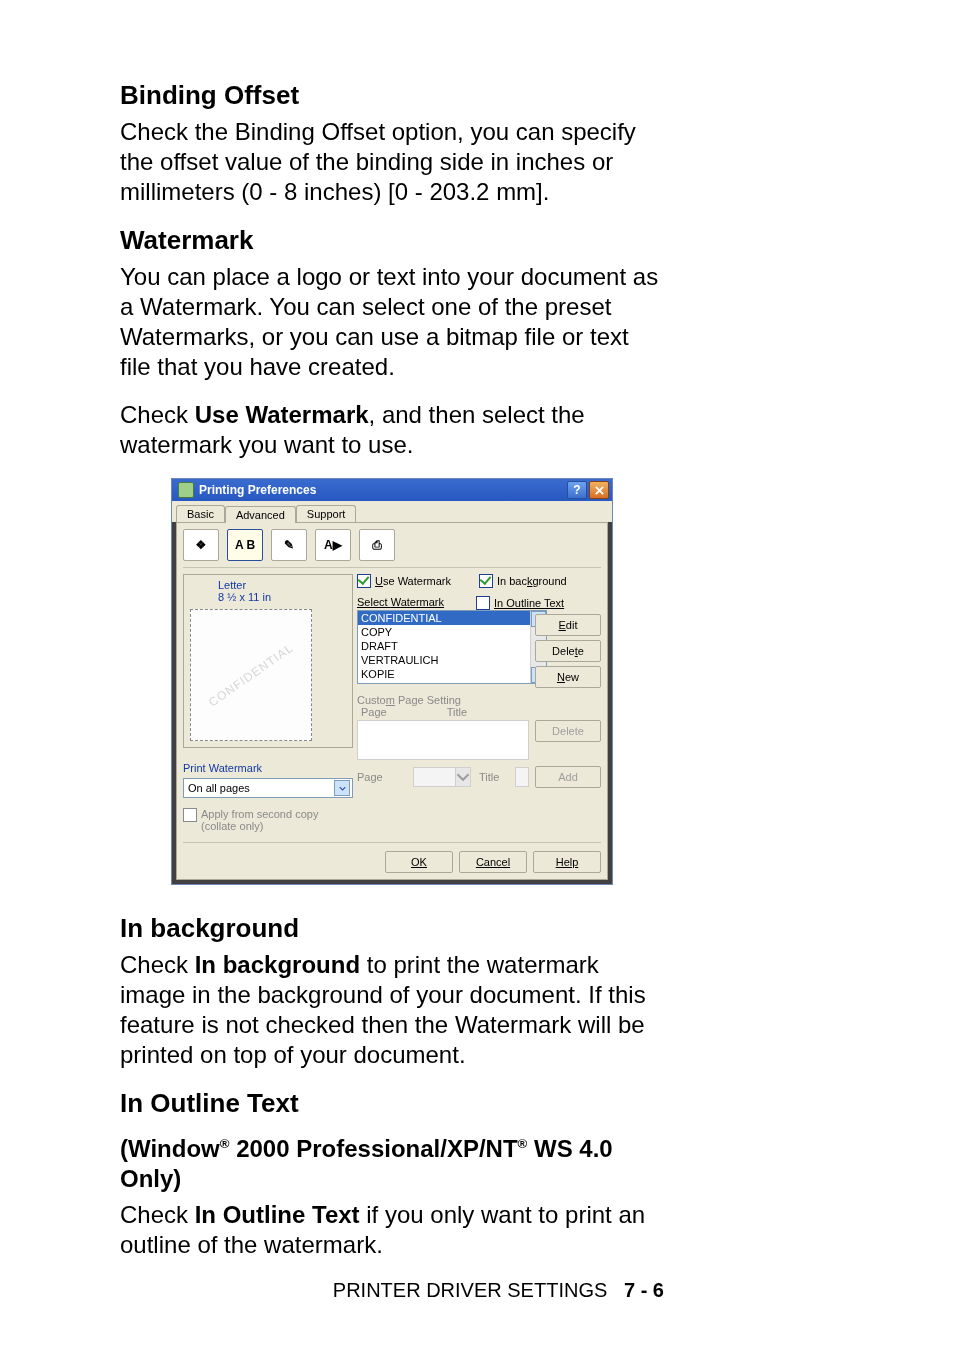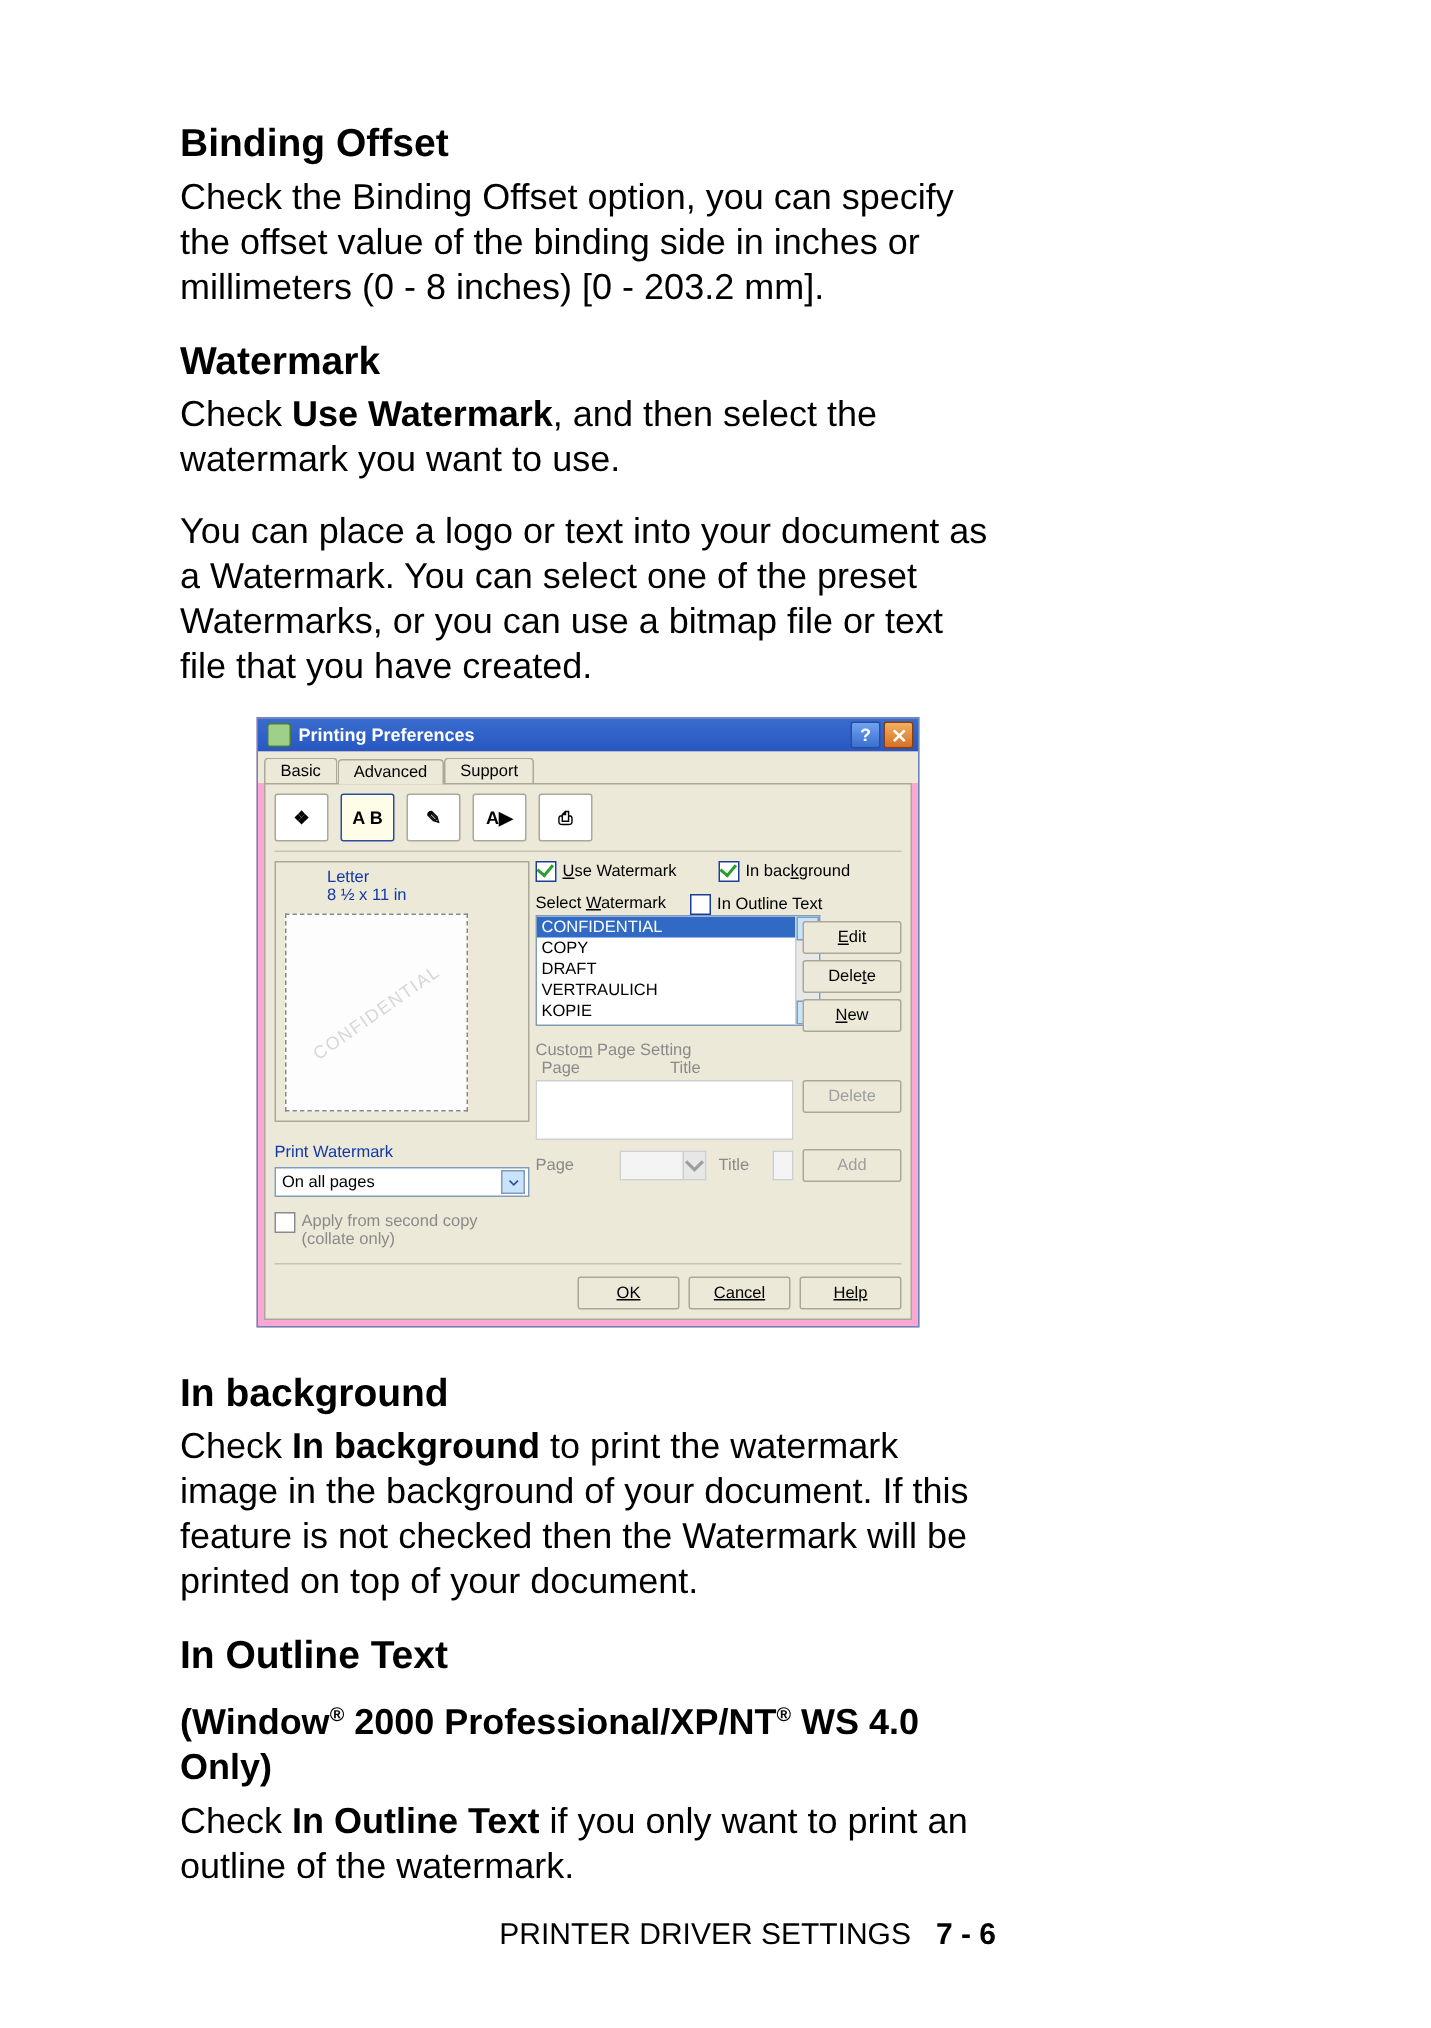"Check Use Watermark, and then" p.body { order: before "You can place a logo" -> after "You can place a logo" }
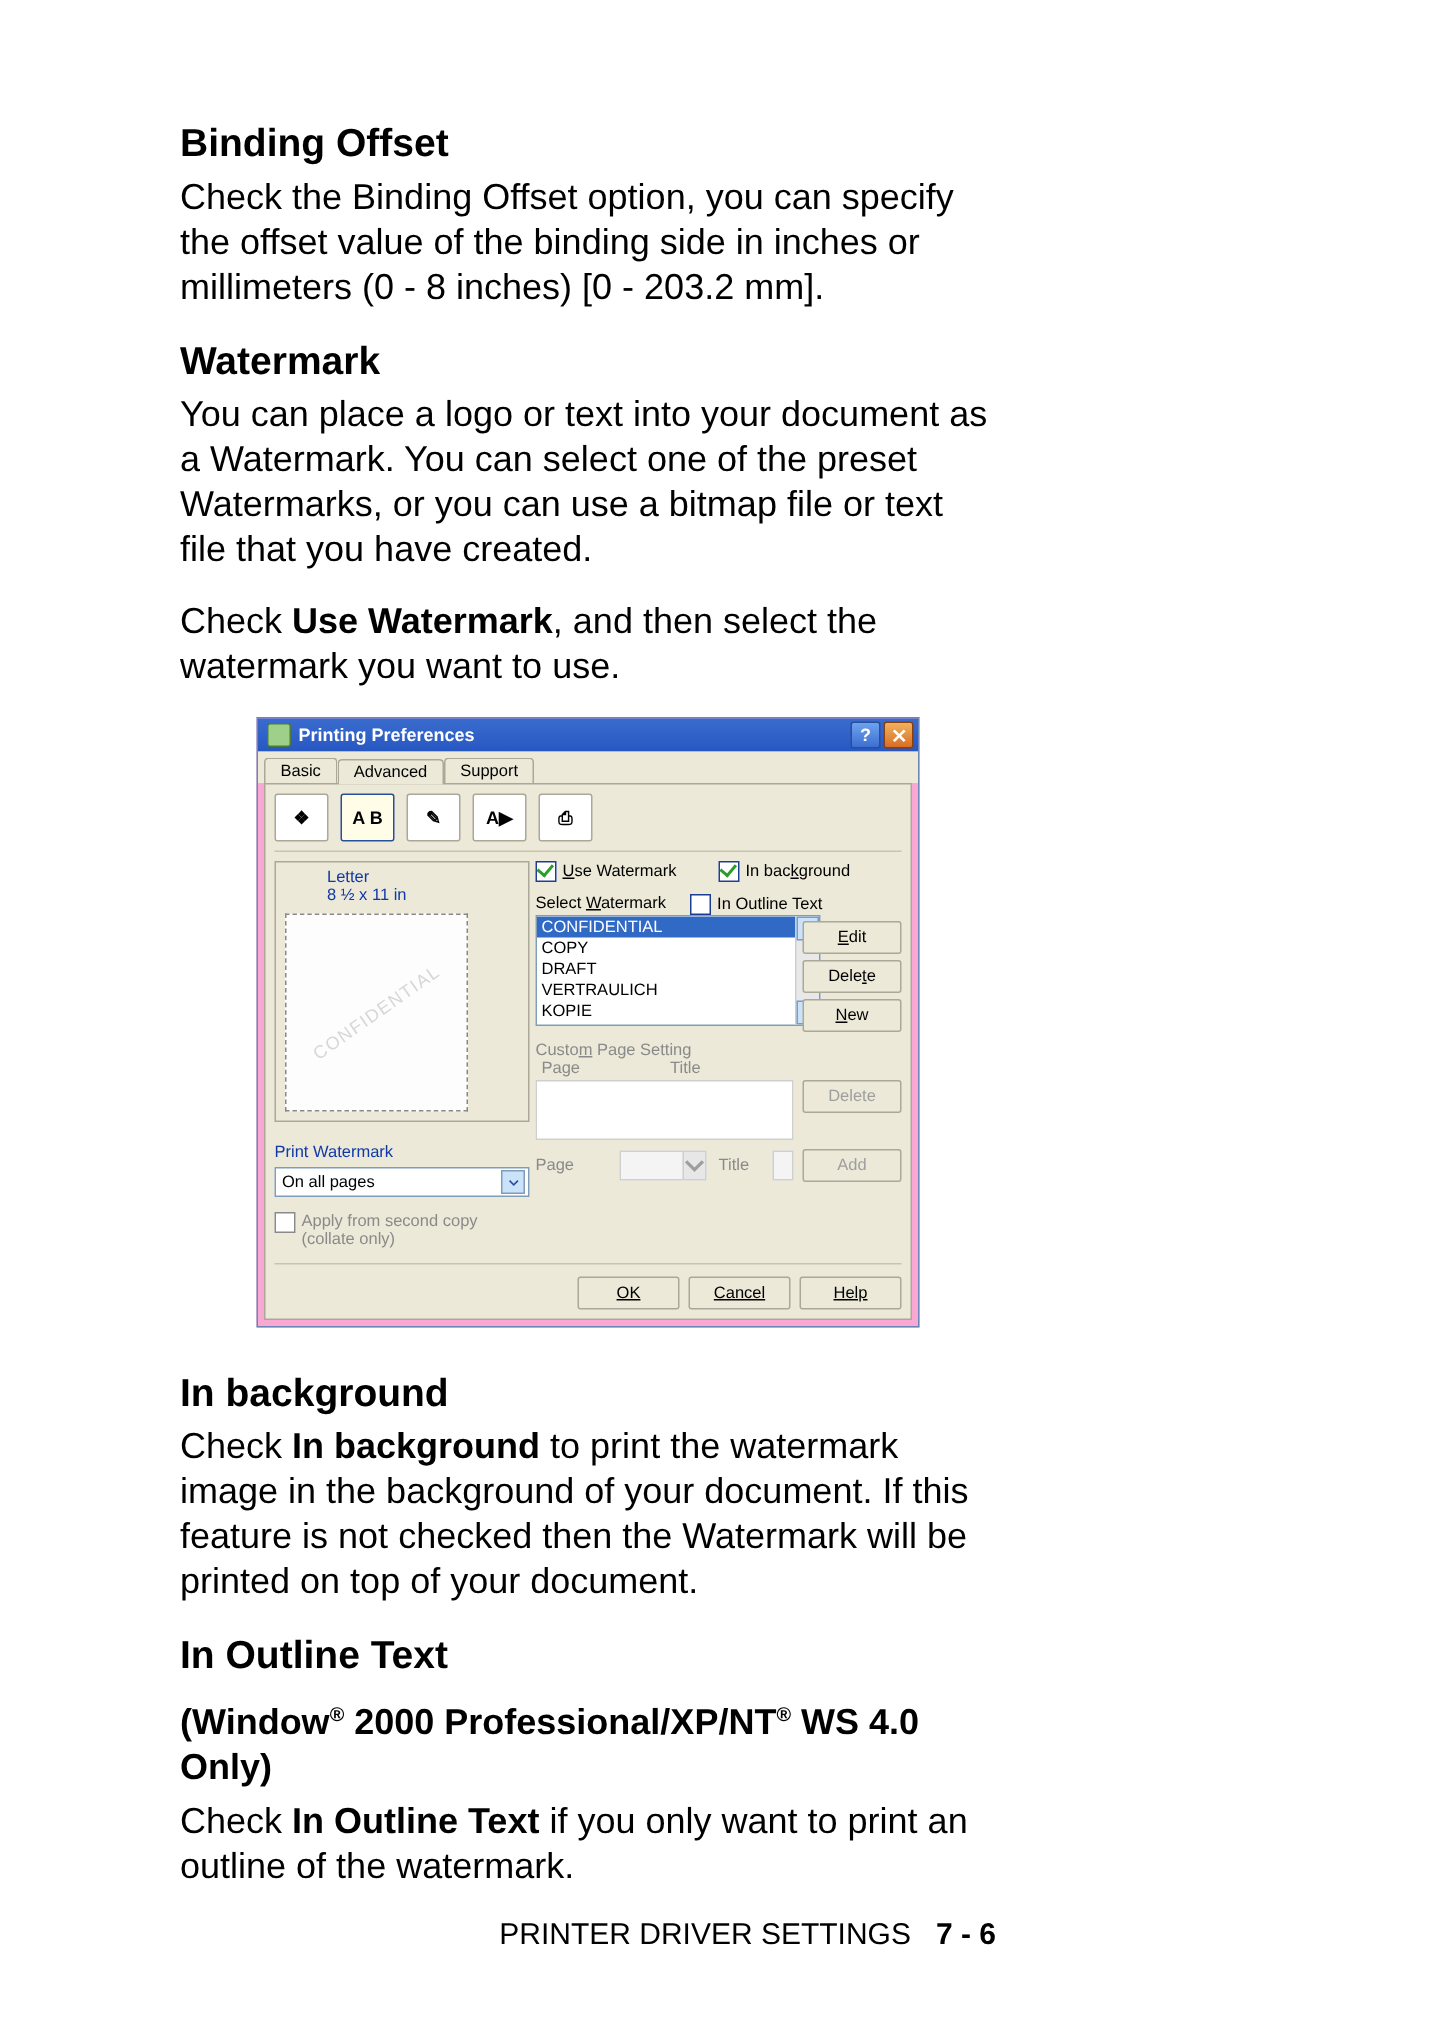"Printing Preferences" .dialog { background: #f9a8d4 -> #404040 }
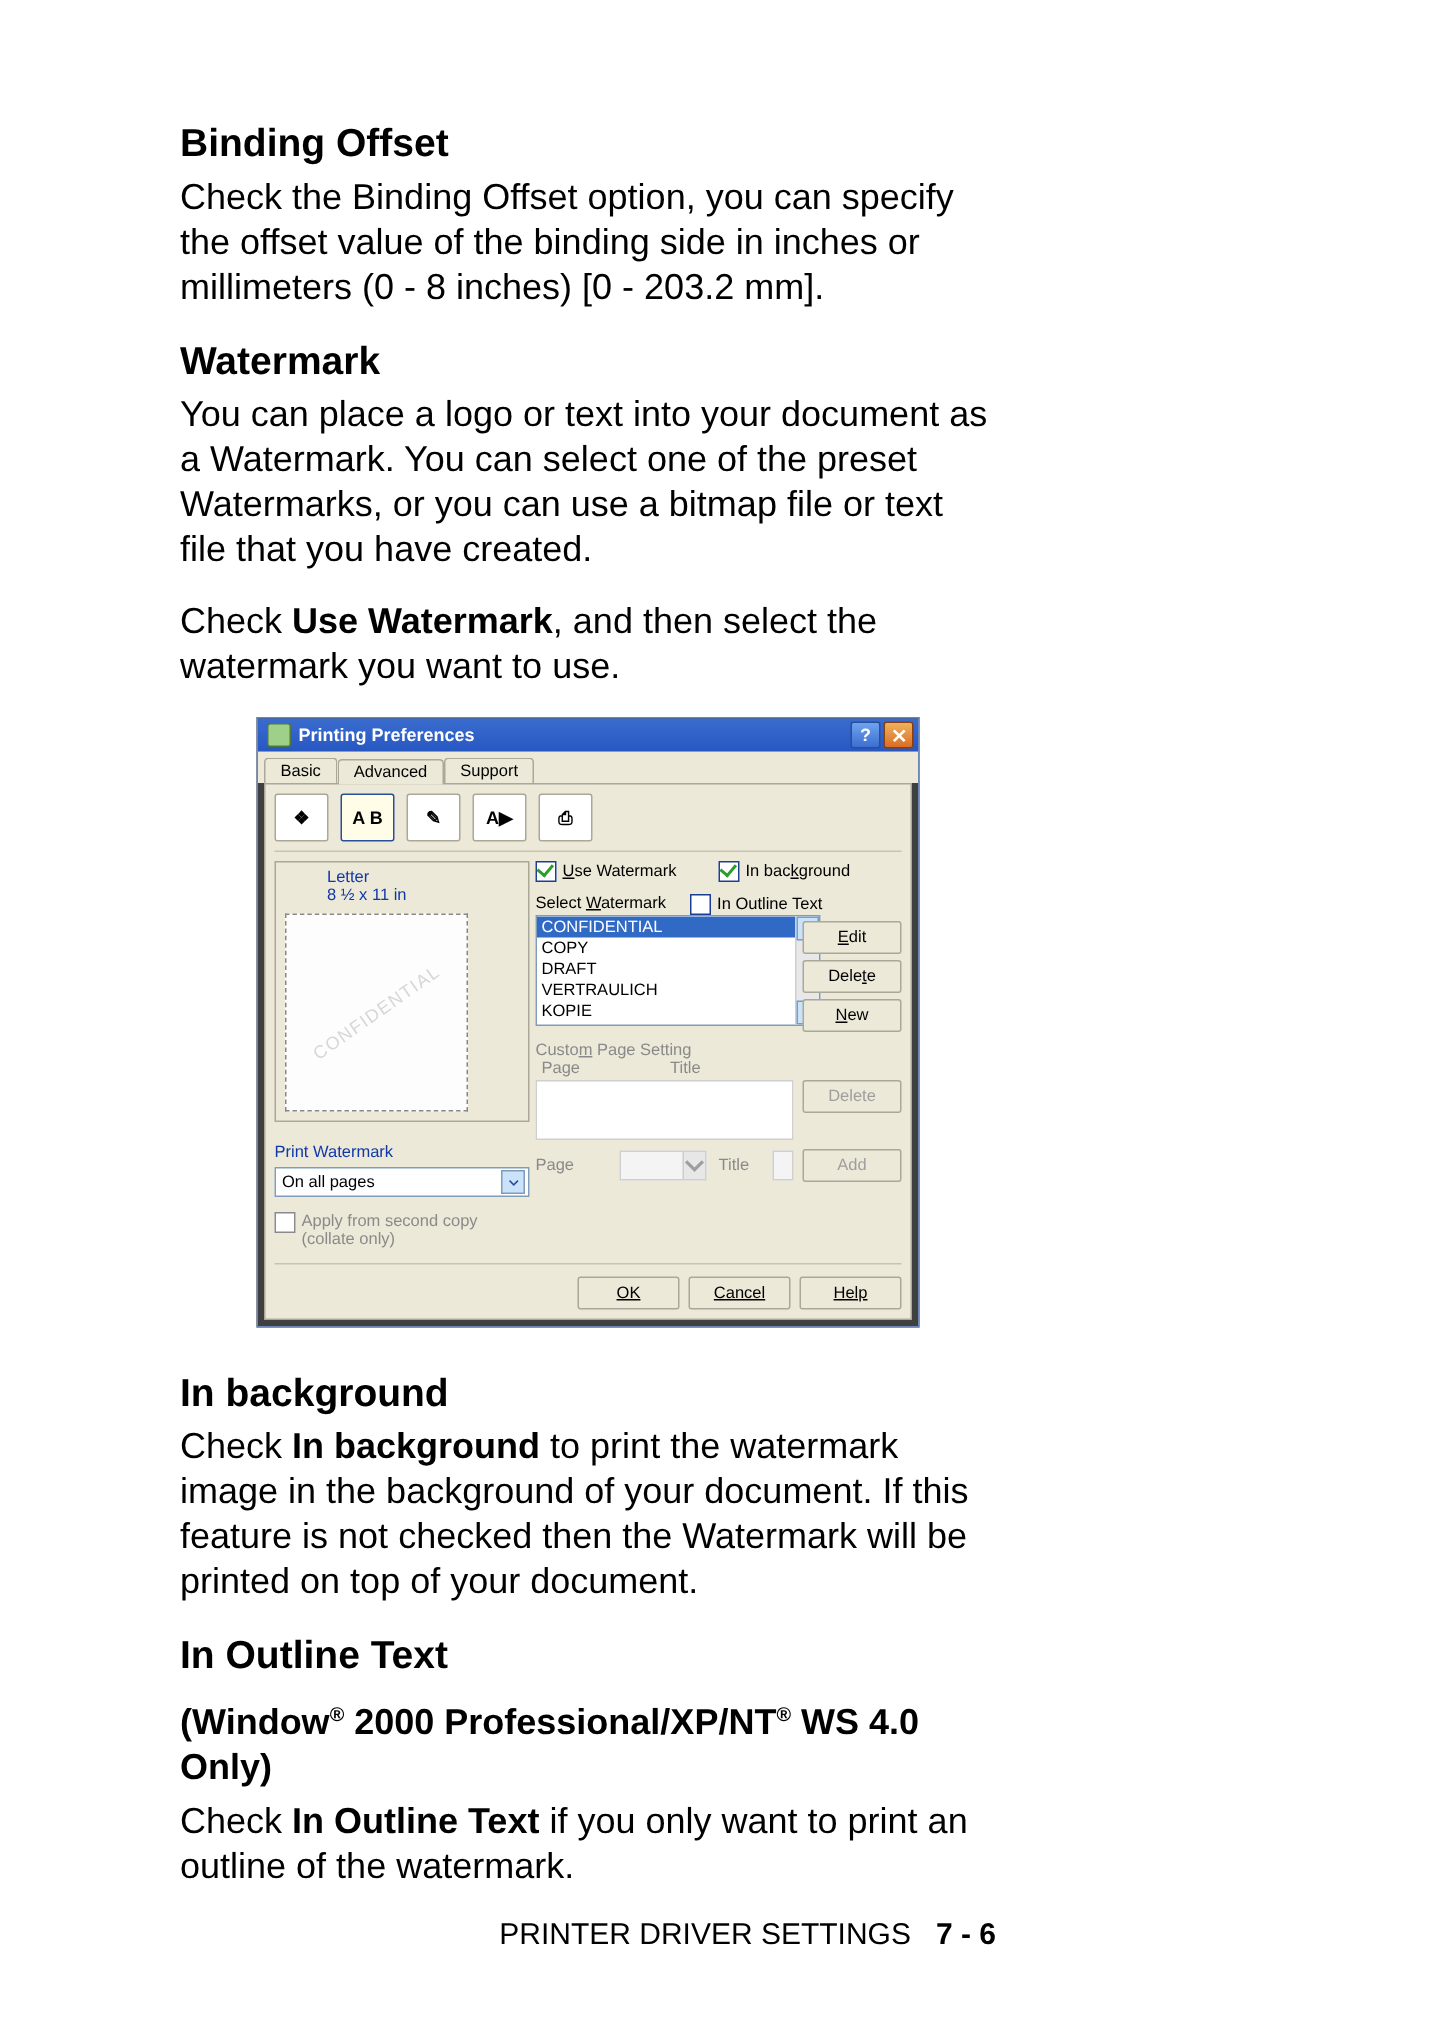"Select Watermark" div { gap: 16px -> 32px; text-decoration: none -> underline }
